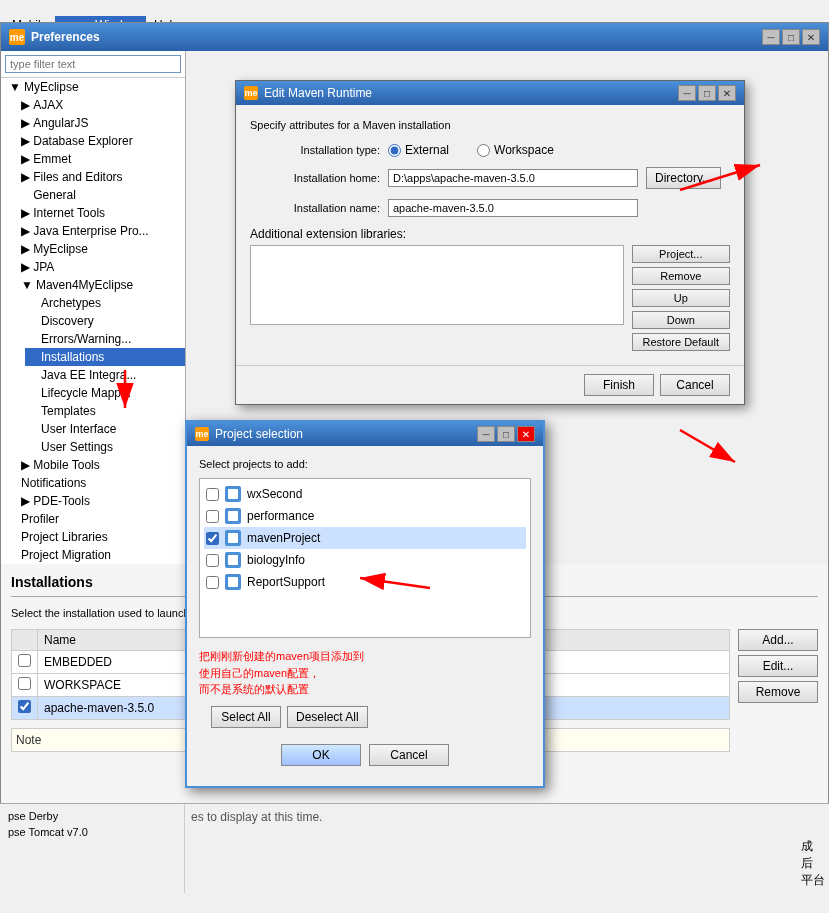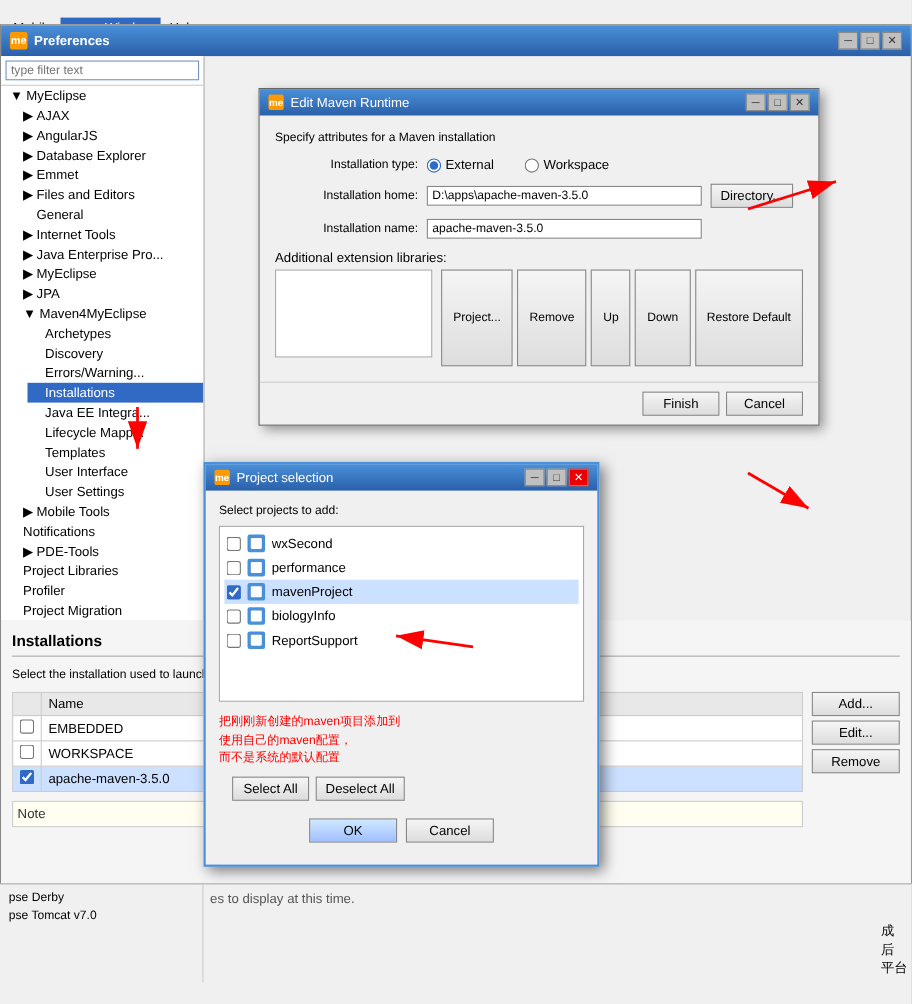"Project..." div { flex-direction: none -> column }
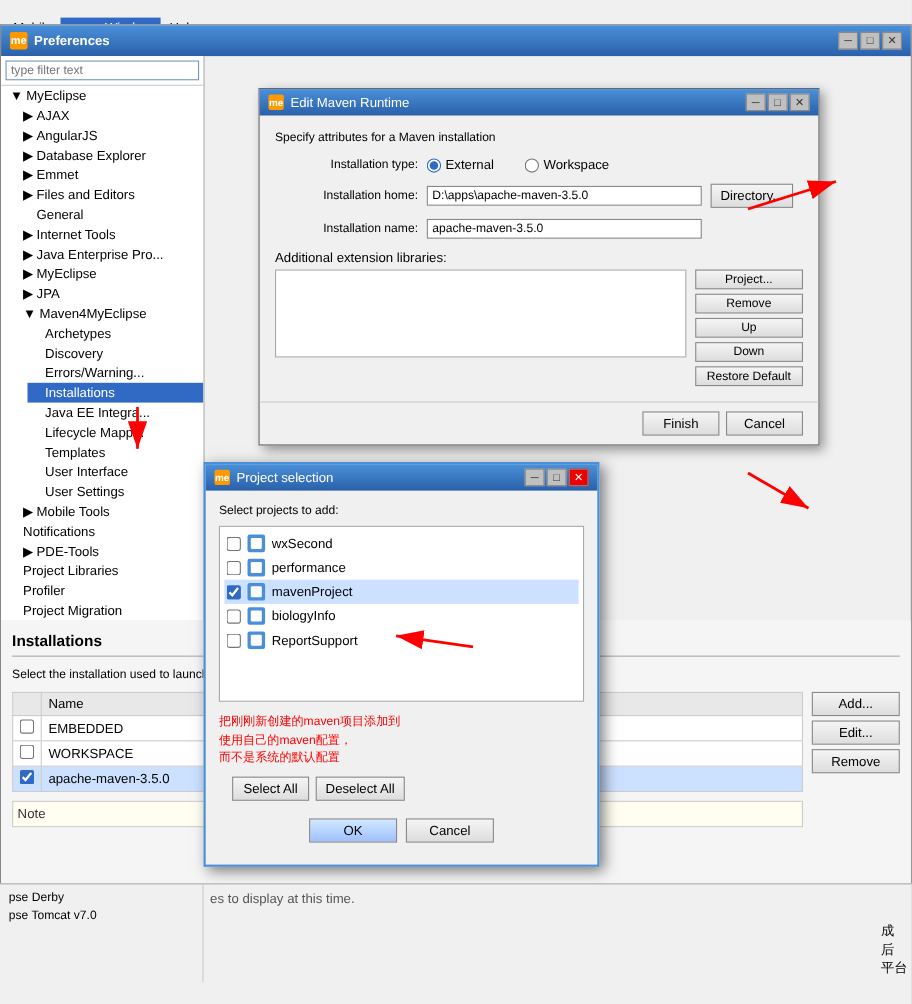"Project Libraries" div.tree-item { order: before "Profiler" -> after "Profiler" }
